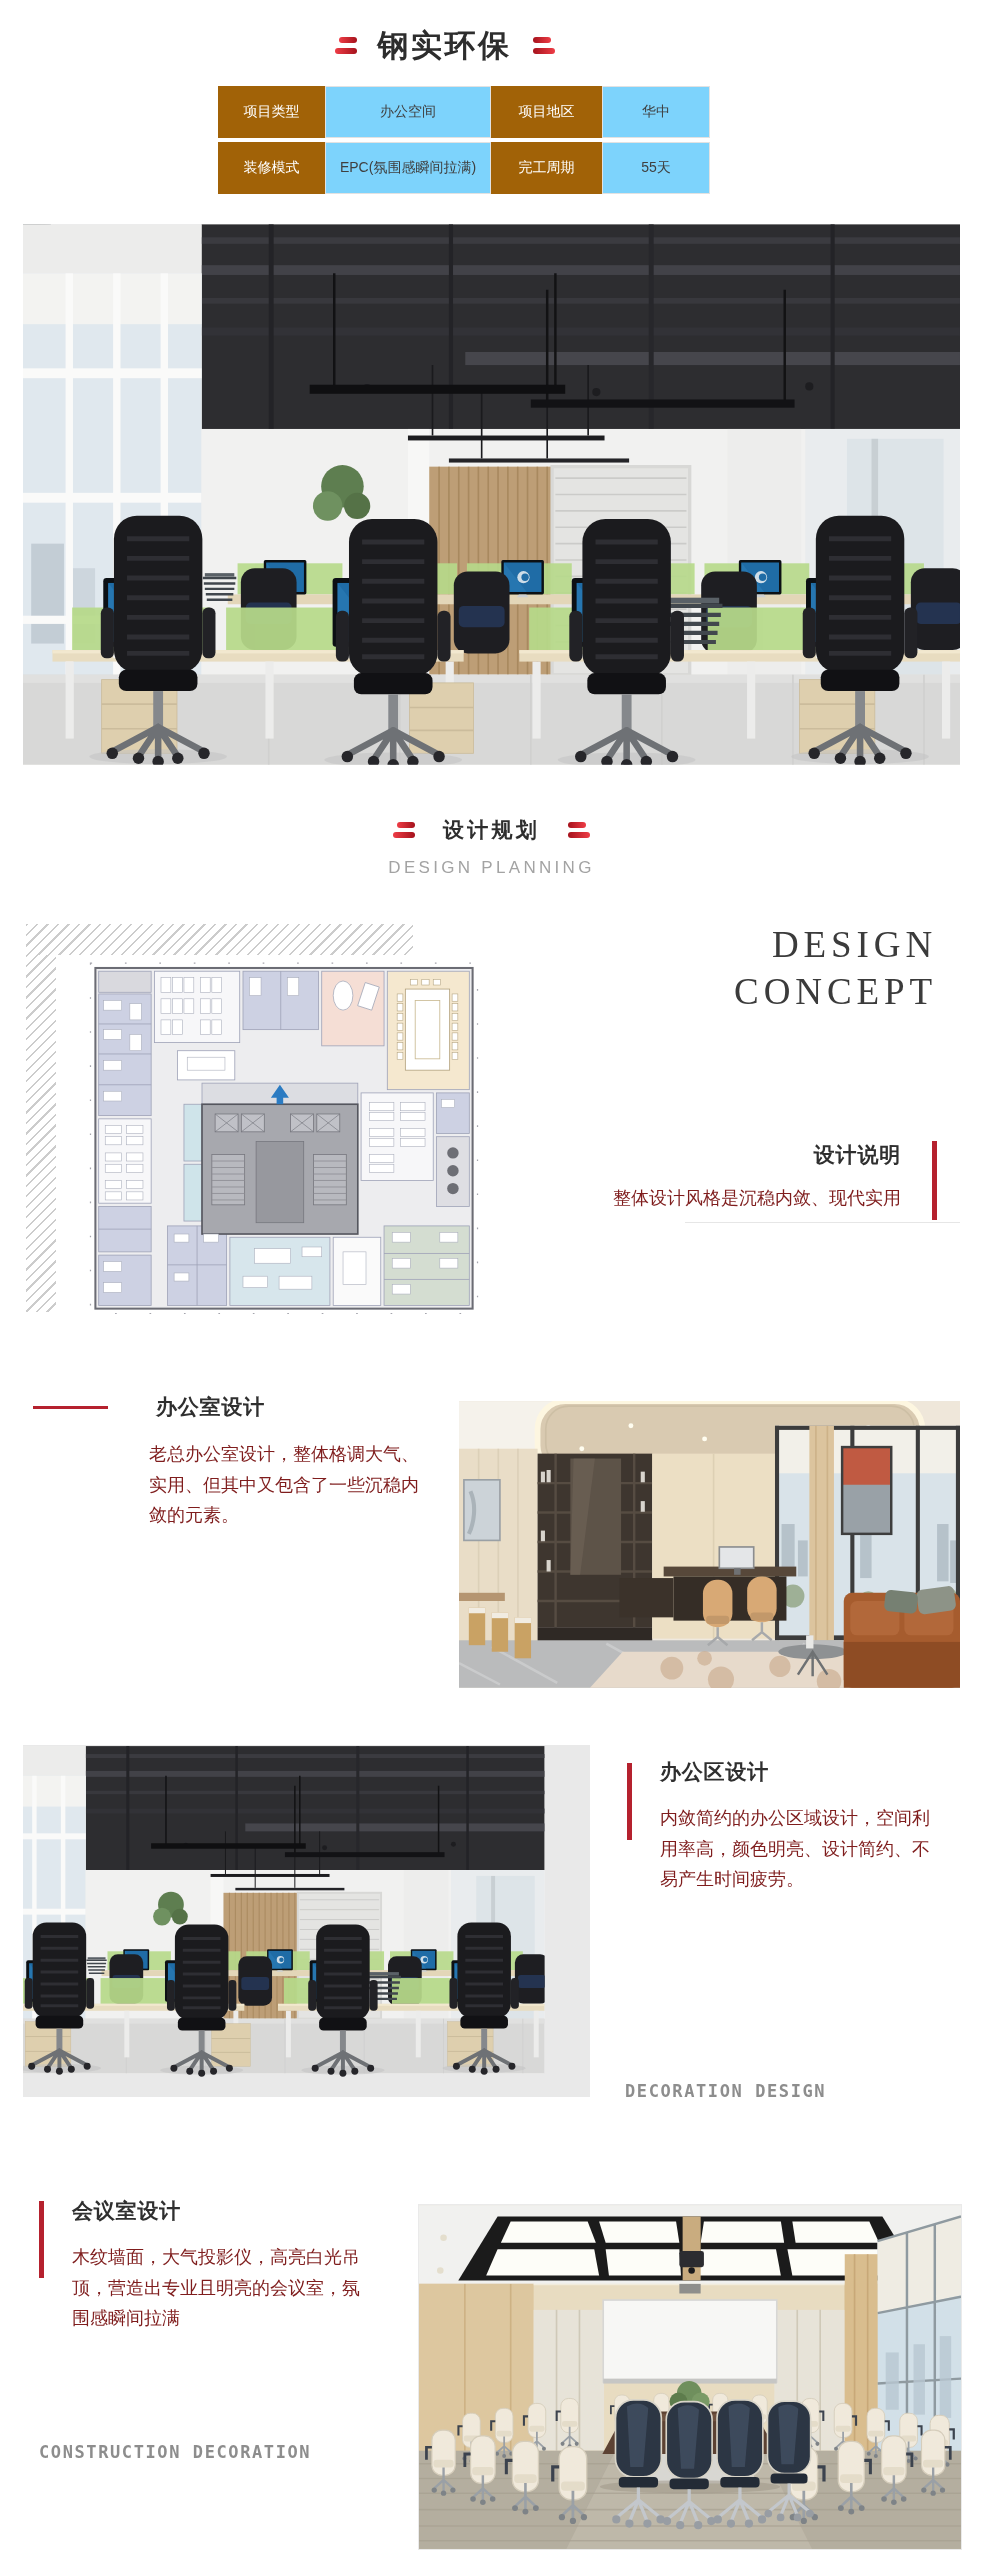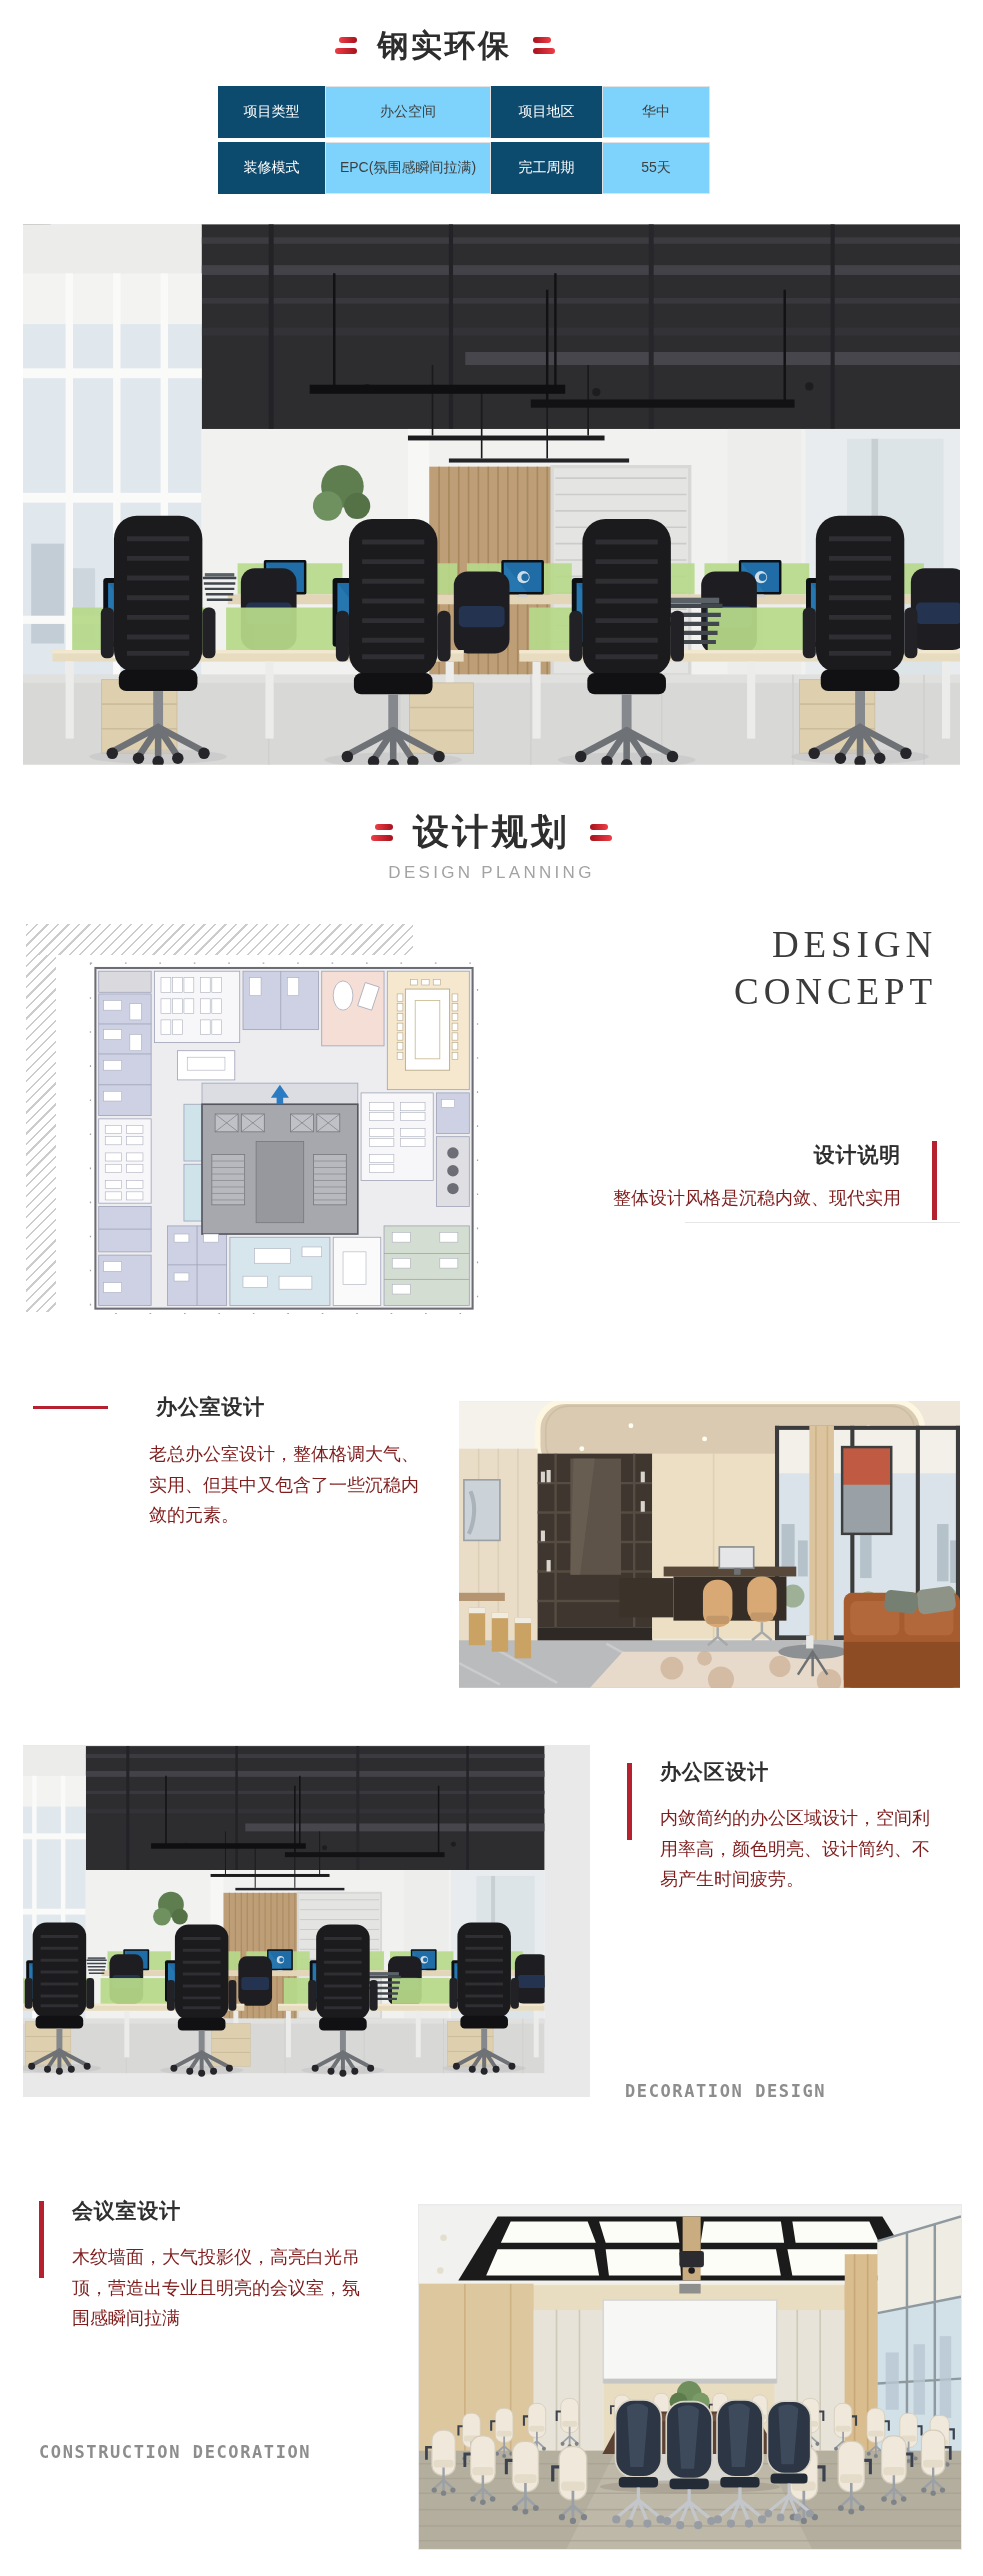"项目类型" .tc.lab { background: #0c4a6e -> #a16207 }
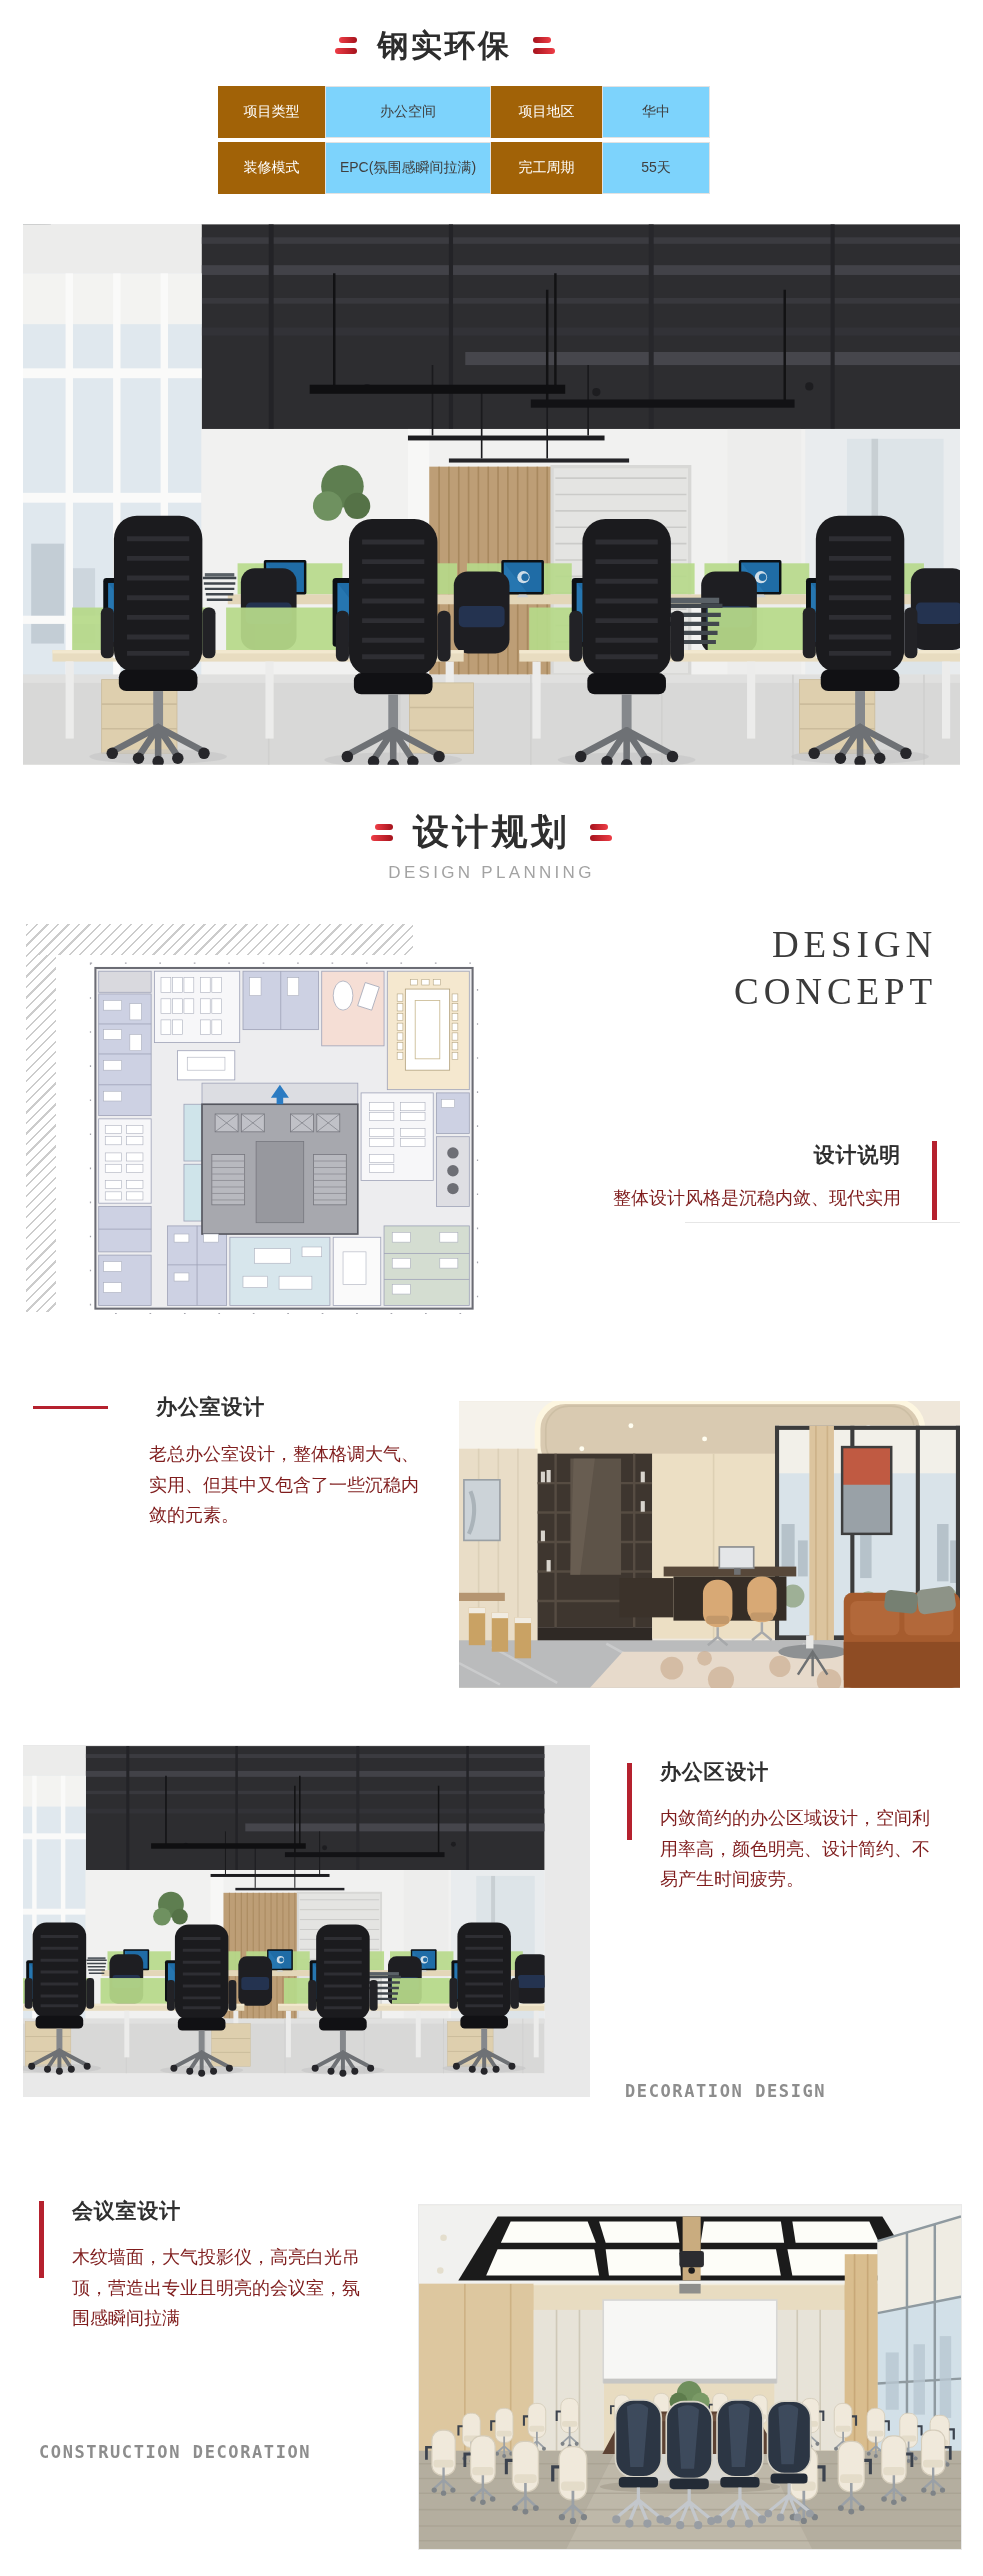"设计规划" .p-hdr h2 { font-size: 36px -> 21px; margin: 0 -> 8px }
